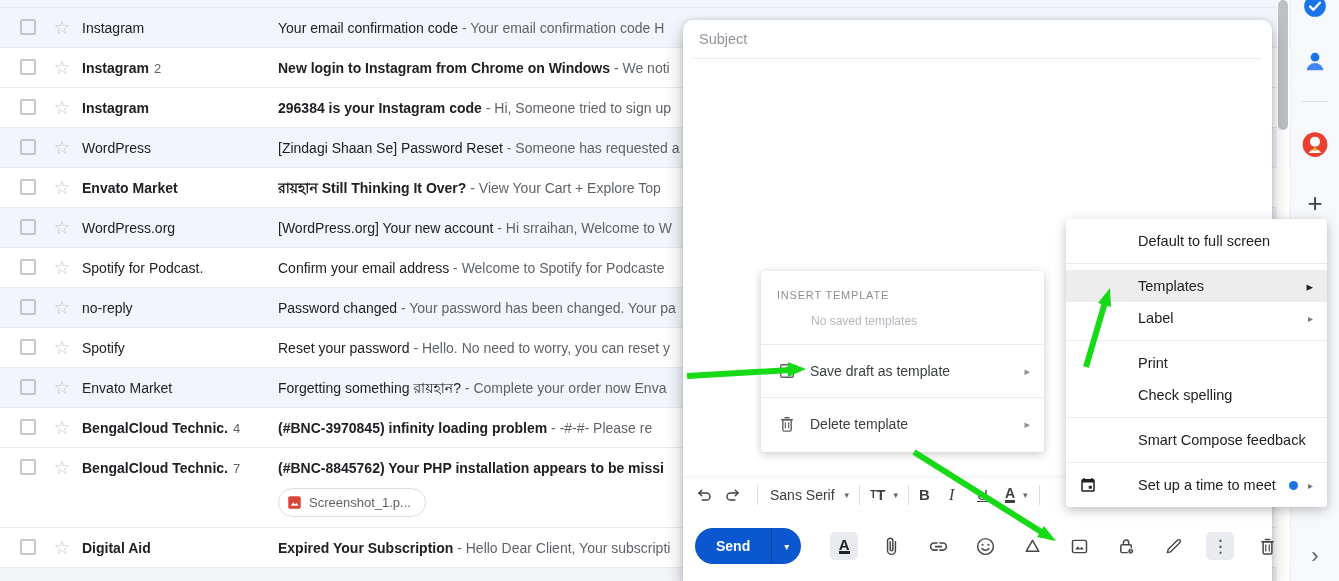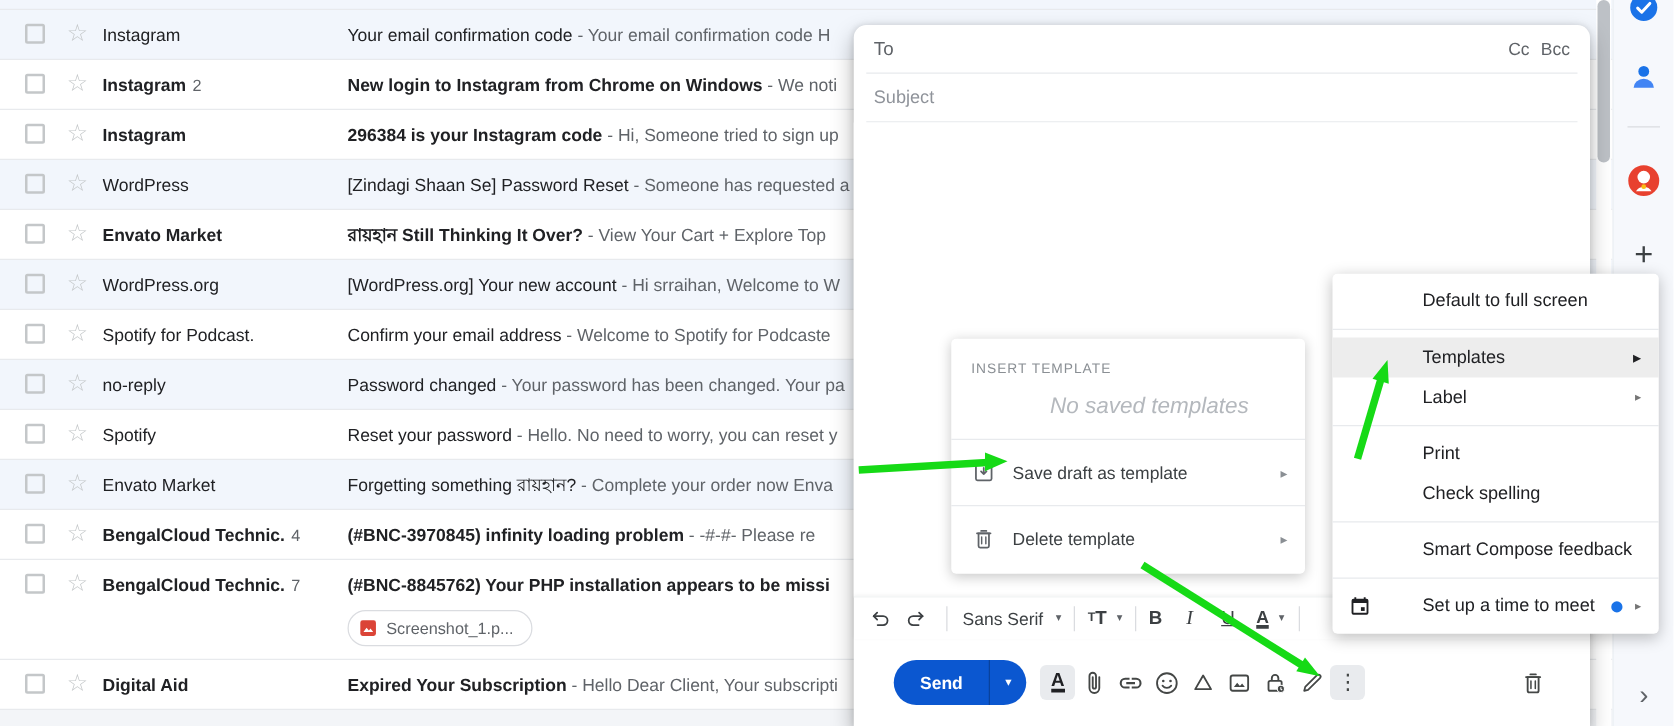"To" div.crow { html: <div> <span>To</span> <span> <span>Cc</span> <span>Bcc</span> </span> </div> -> none }
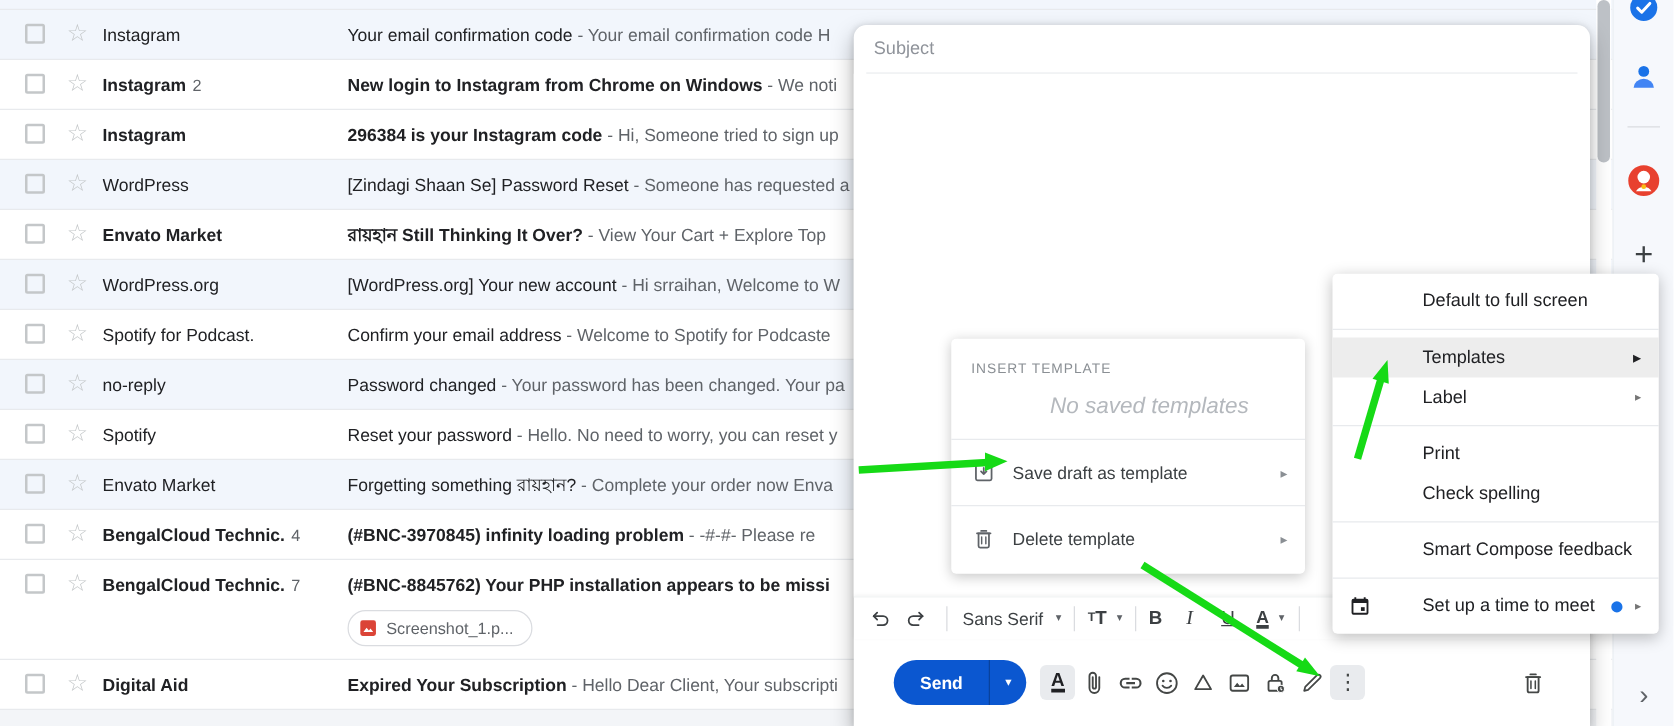"No saved templates" .tm-empty { font-size: 18px -> 12px; font-style: italic -> none; text-align: center -> none }
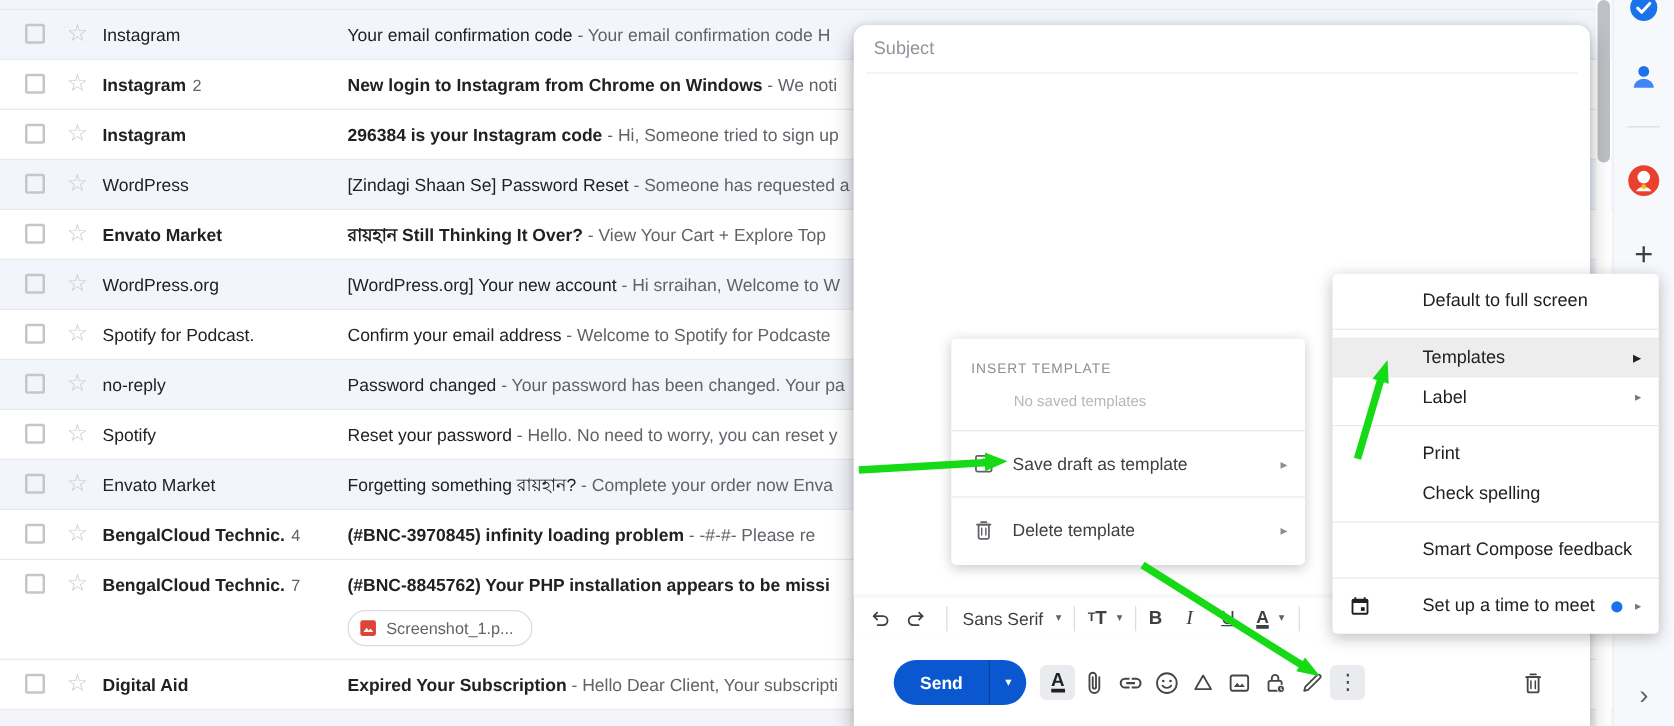"Send" .send-bar { gap: 1px -> 19px; padding: 0 32px -> 0 12px }
